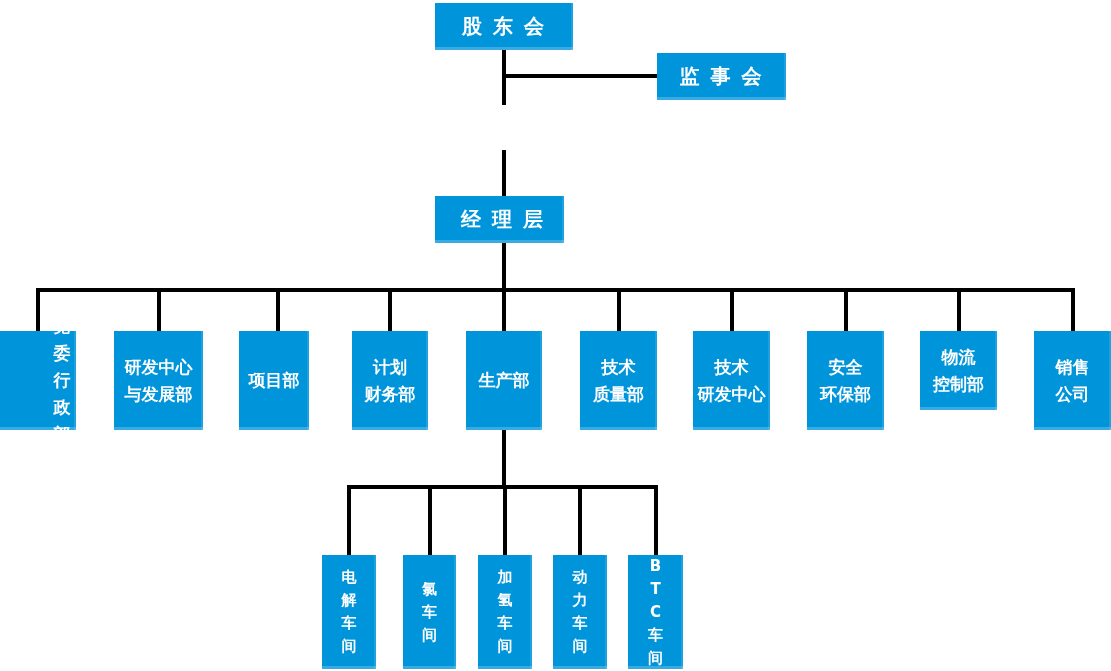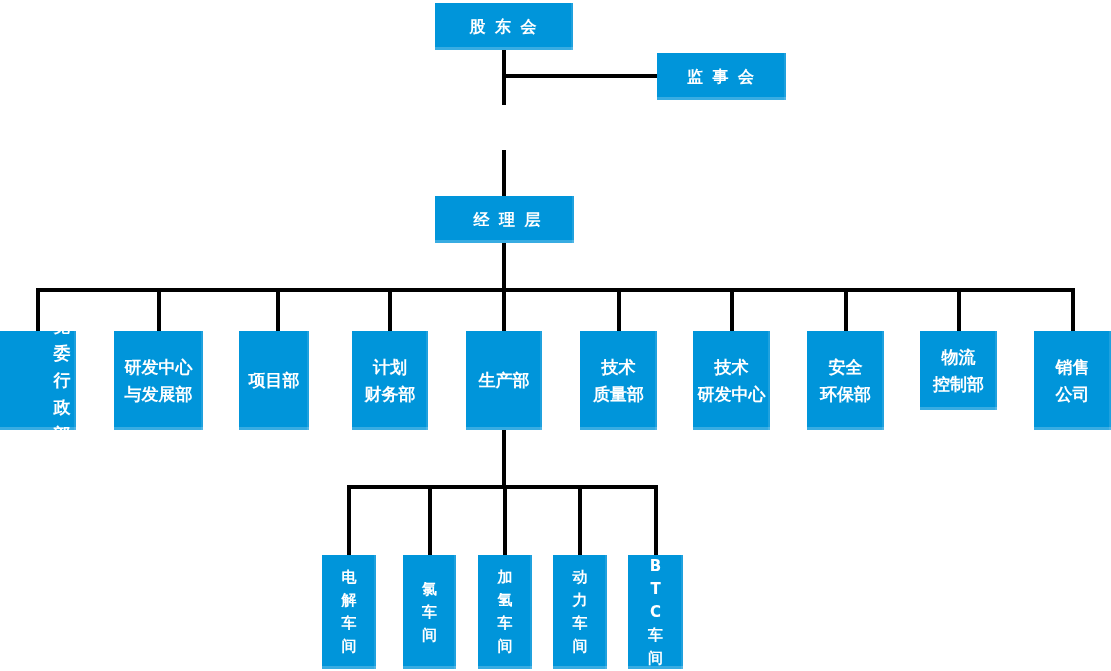"股 东 会" .lvl1 { font-size: 16px -> 20px }
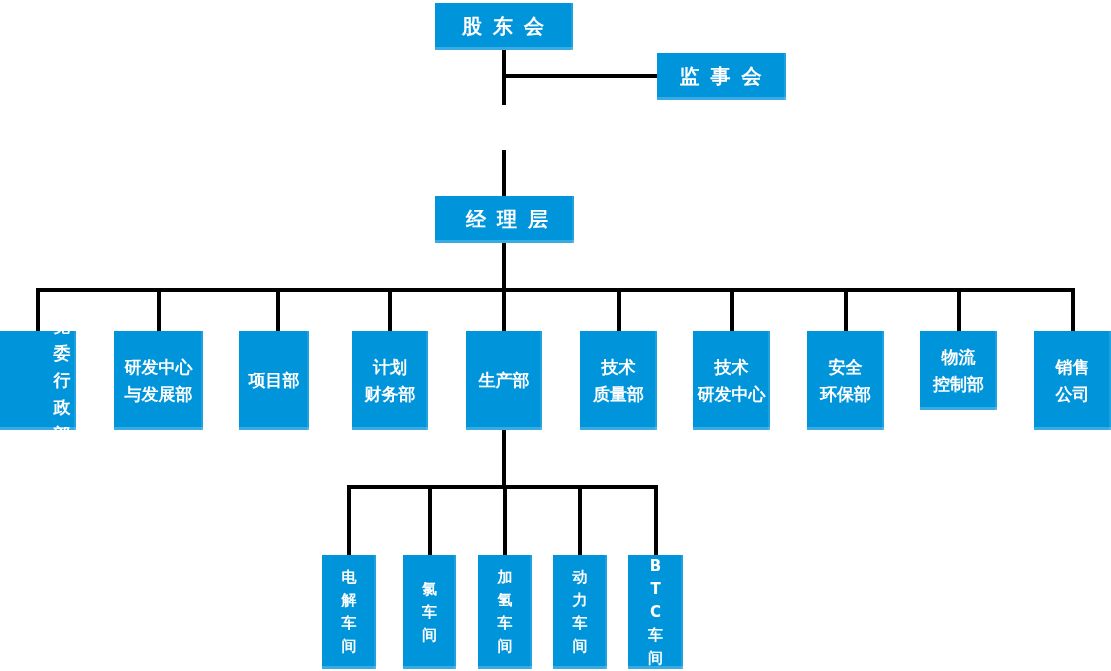"经 理 层" #node-management { width: 139px -> 129px }
